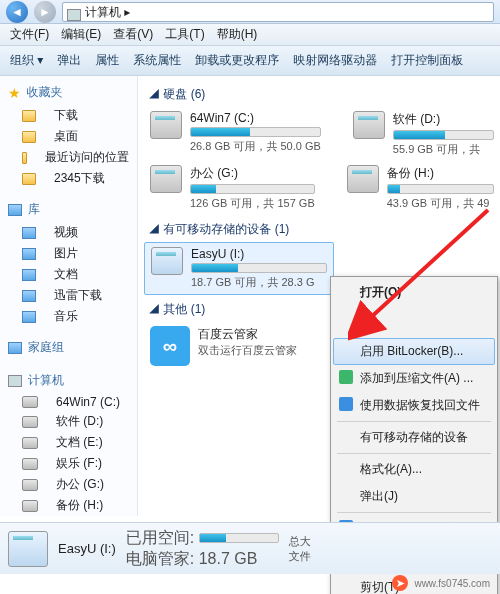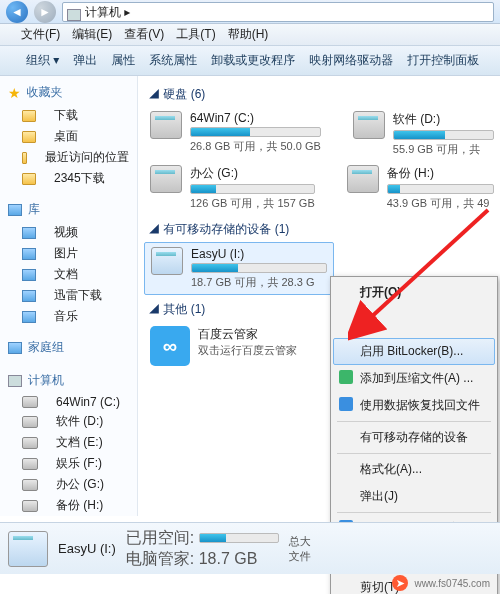"文件(F)" .menubar { padding: 0 17px -> 0 6px }
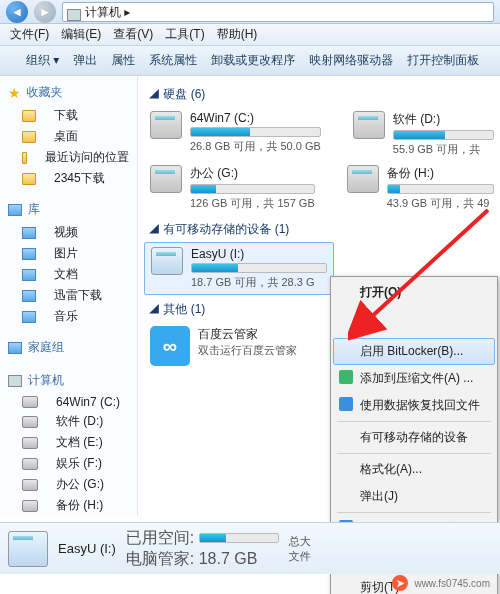"组织 ▾" .toolbar { padding: 0 26px -> 0 10px }
